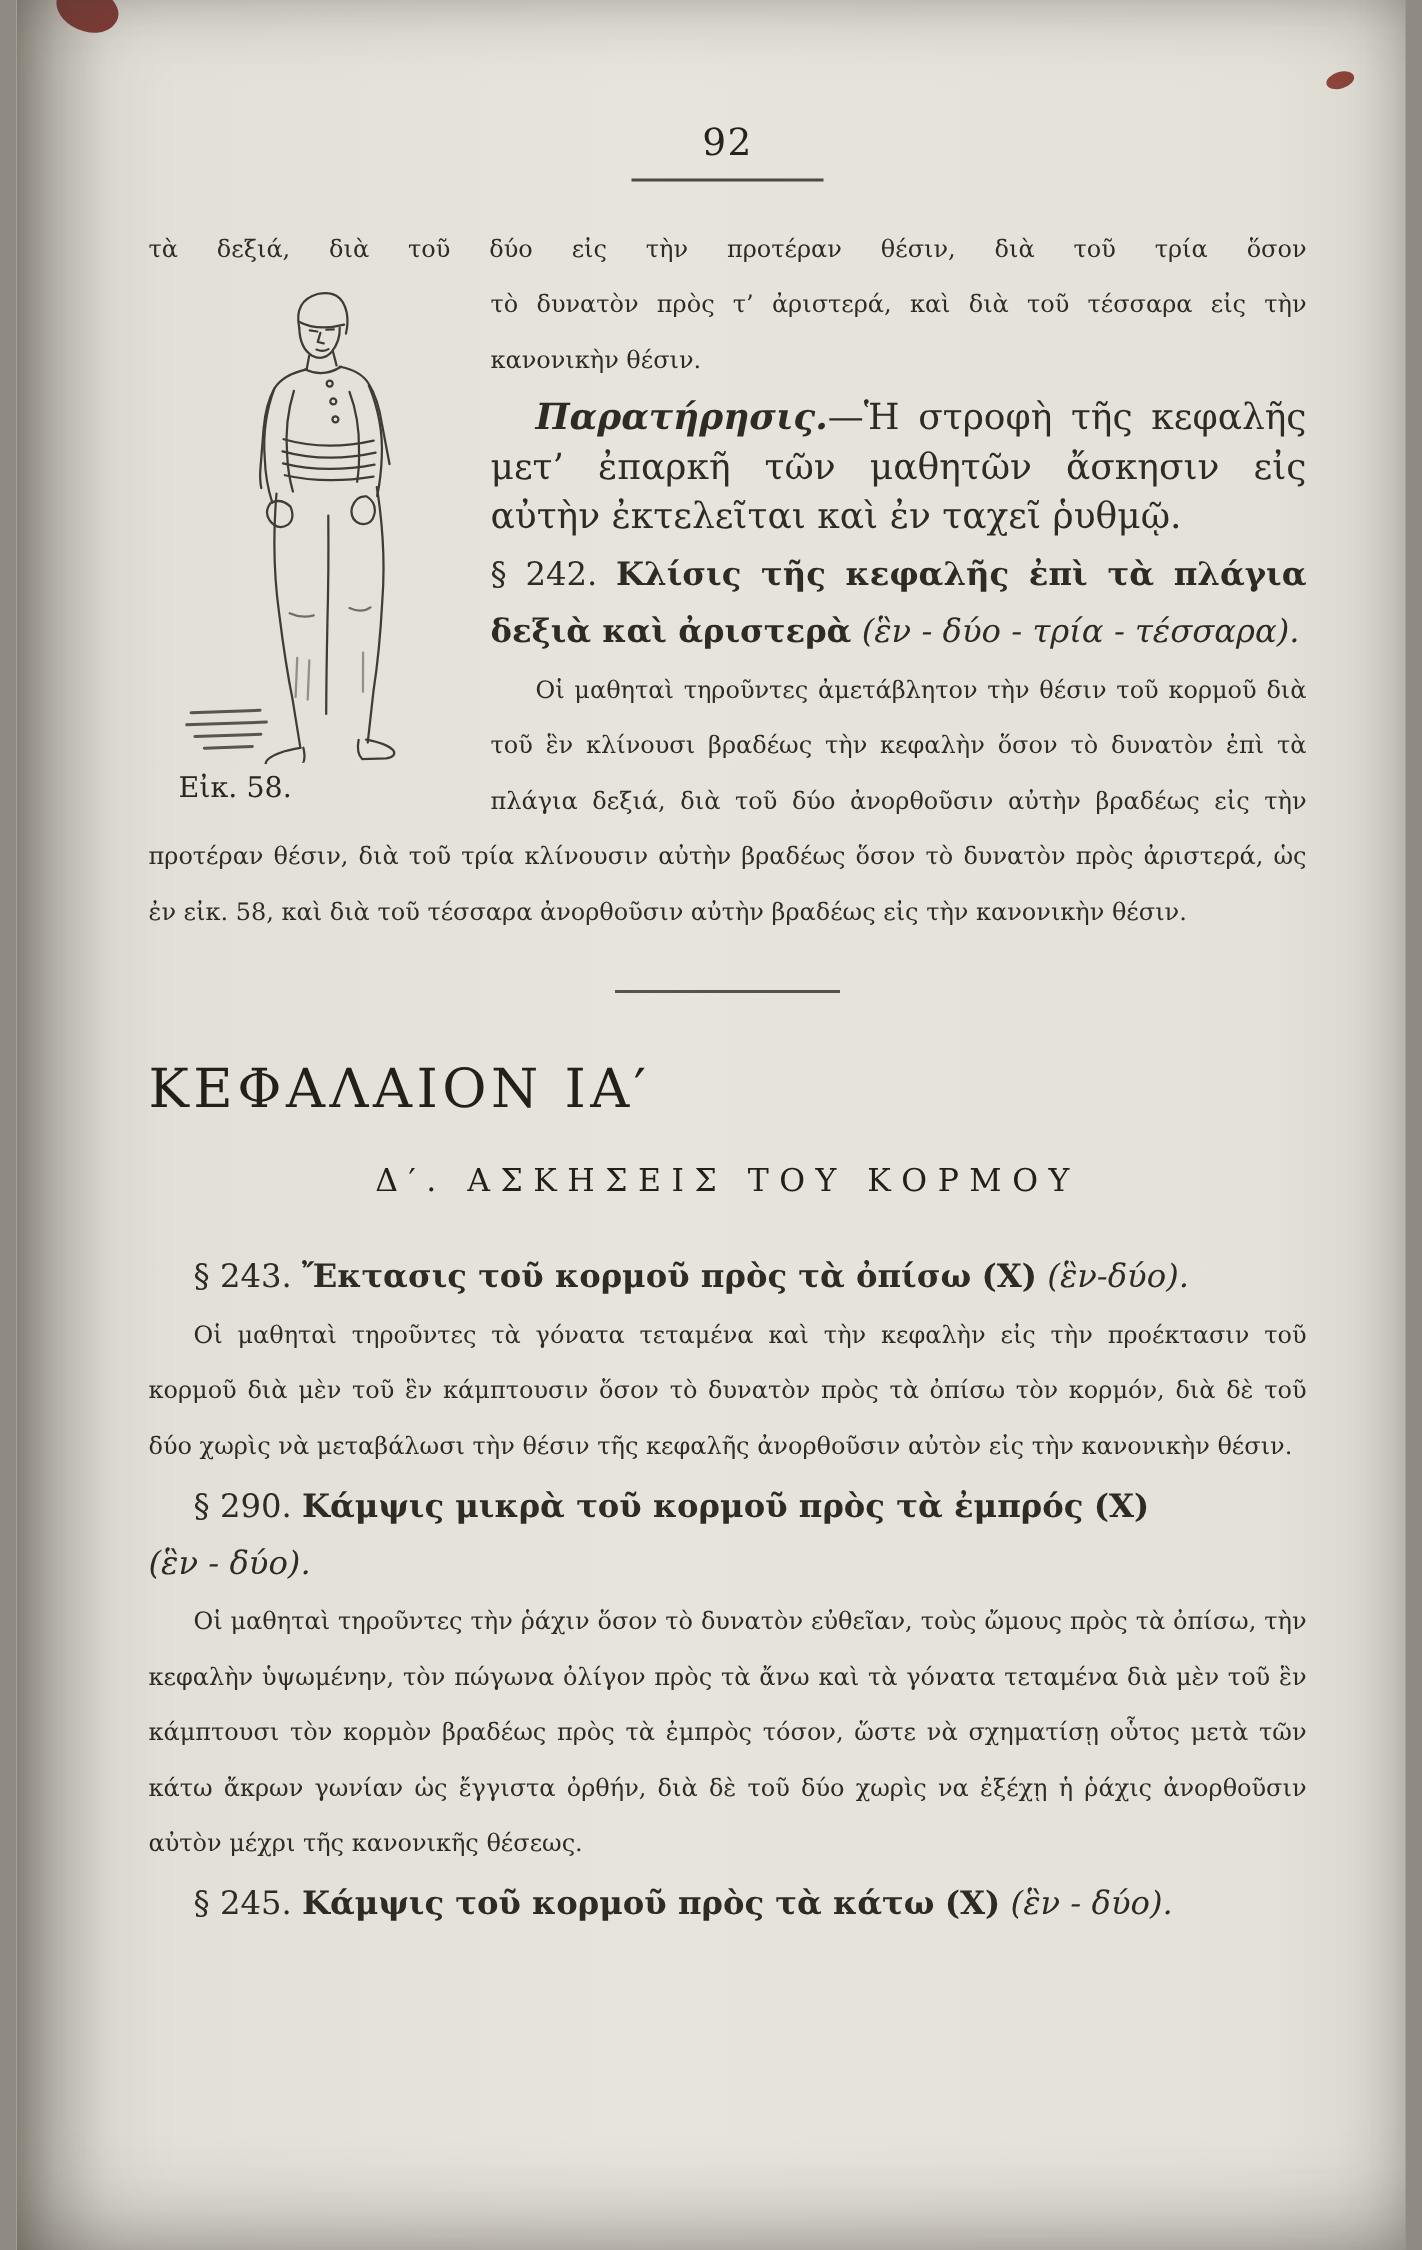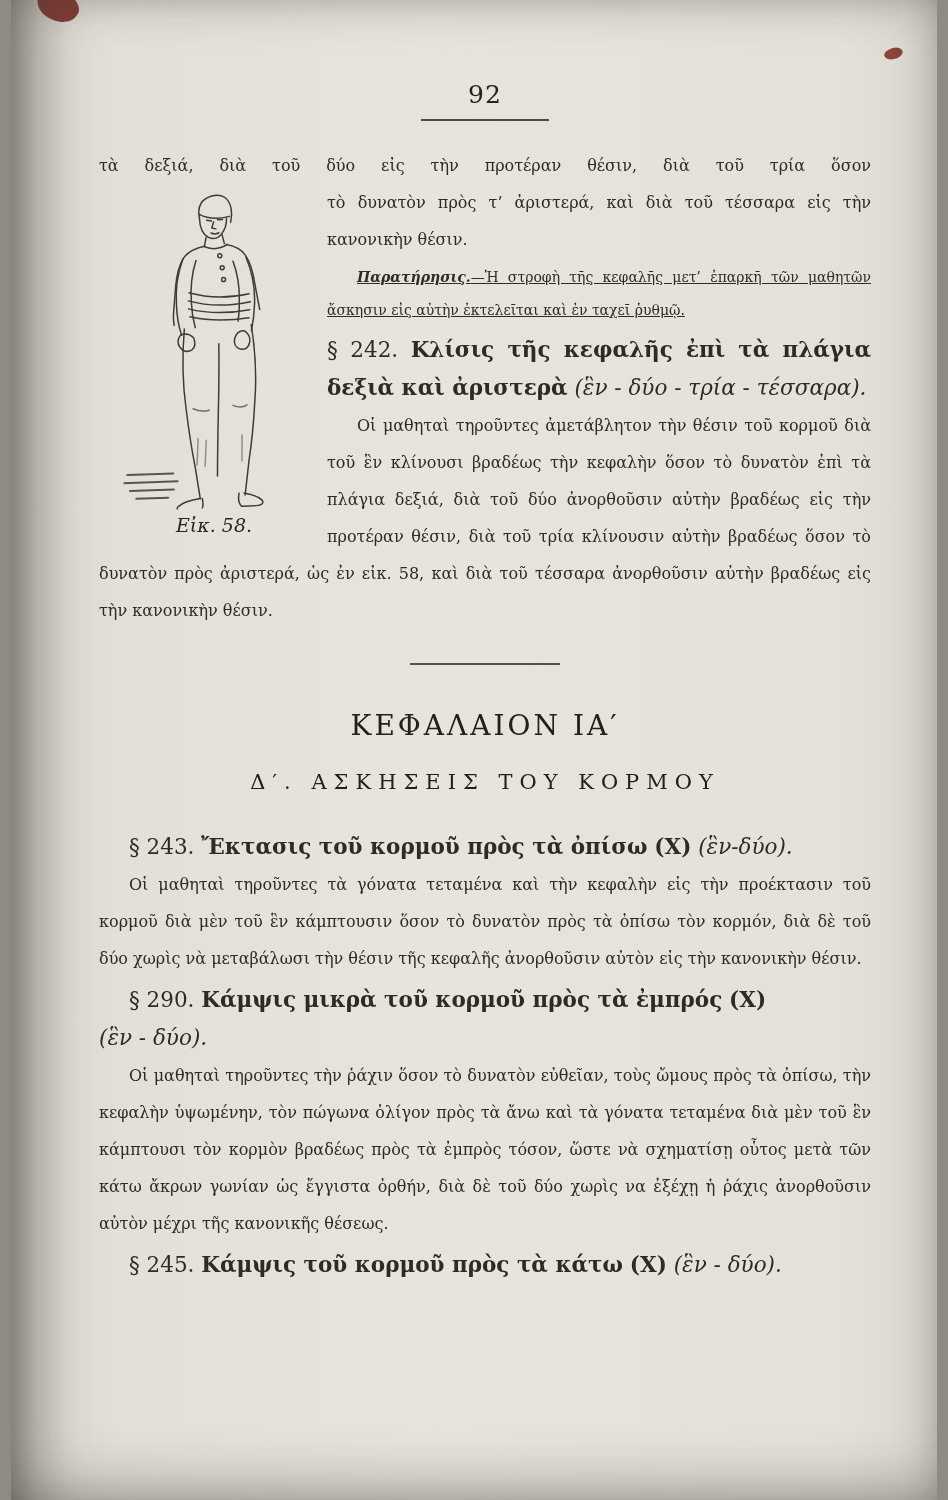"Παρατήρησις.—Ἡ στροφὴ τῆς κεφαλῆς μετ’" .remark { font-size: 14px -> 24px; text-decoration: underline -> none }
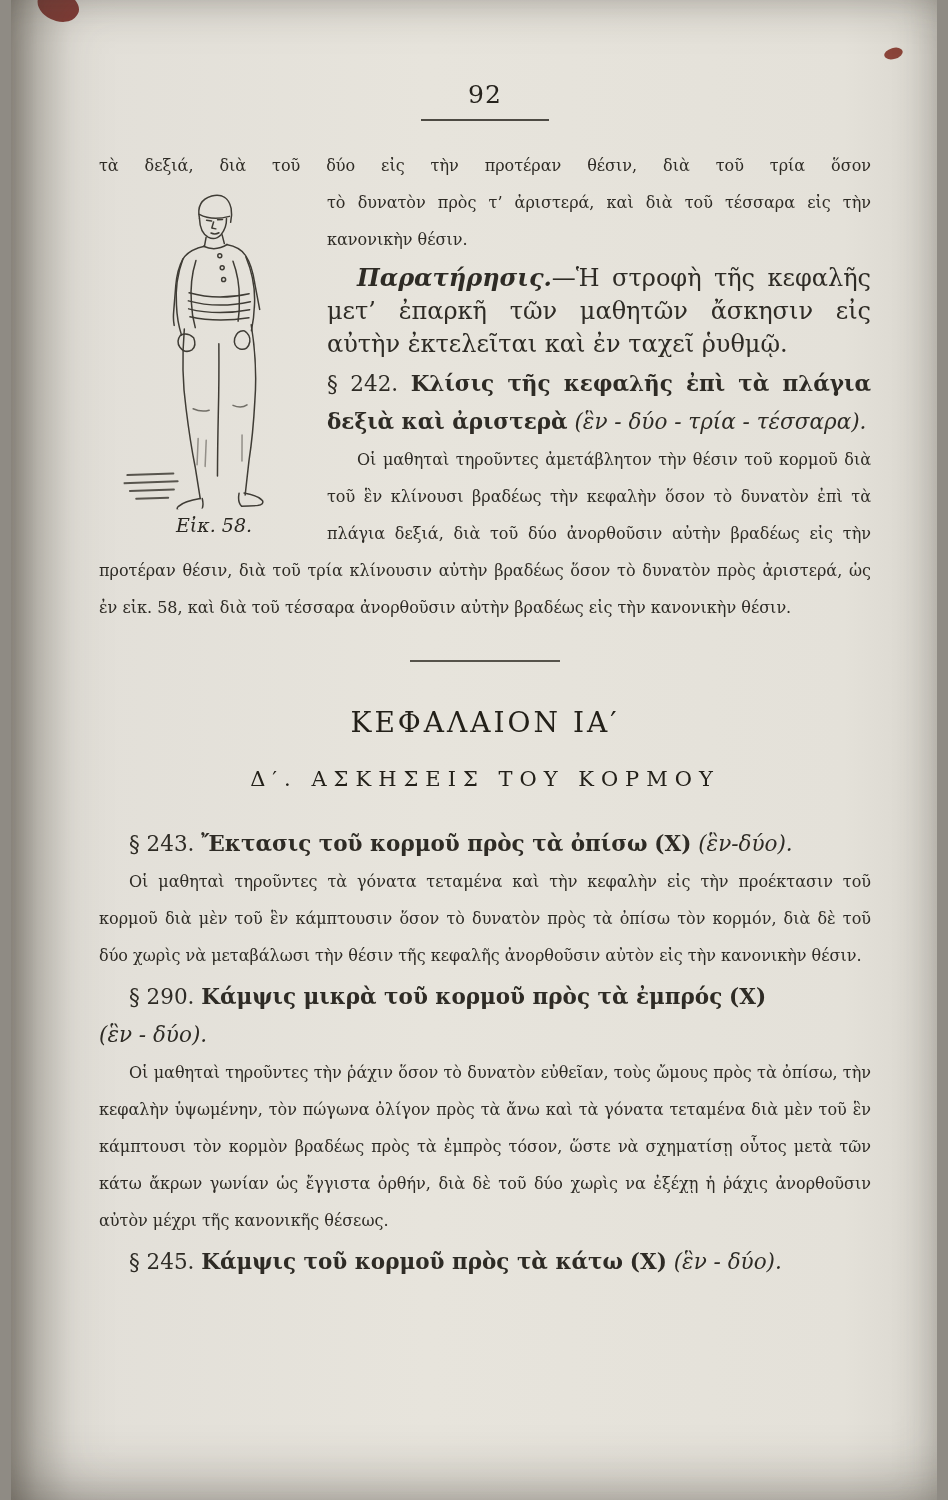"Εἰκ. 58." .fig-caption { font-style: italic -> none; text-align: center -> left }
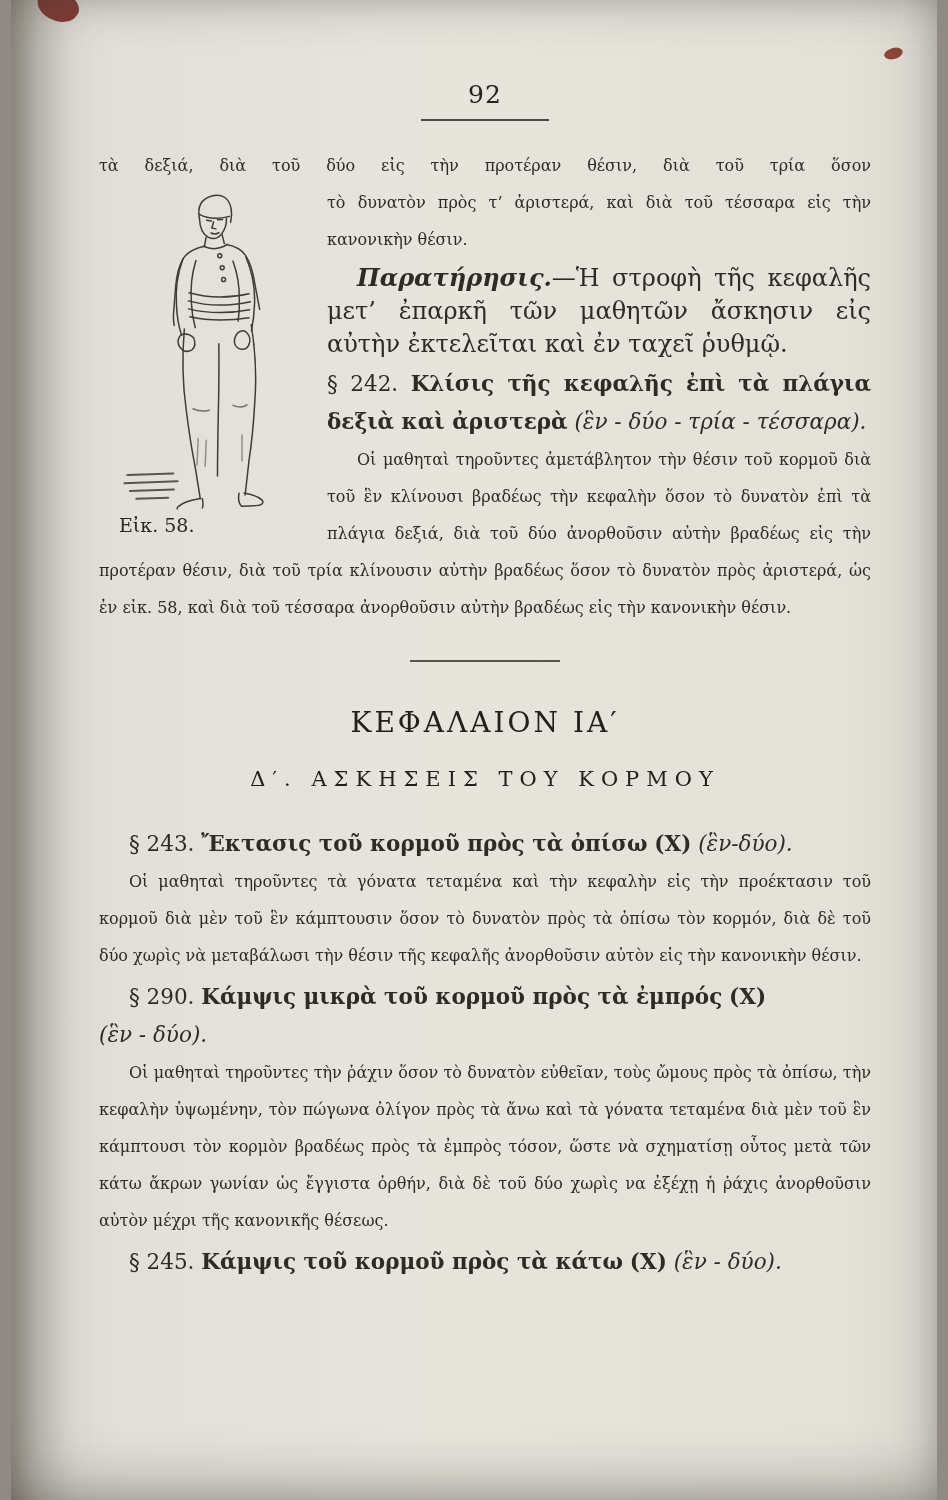"ΚΕΦΑΛΑΙΟΝ ΙΑ′" .chapter-title { font-size: 28px -> 36px; text-align: center -> none }
